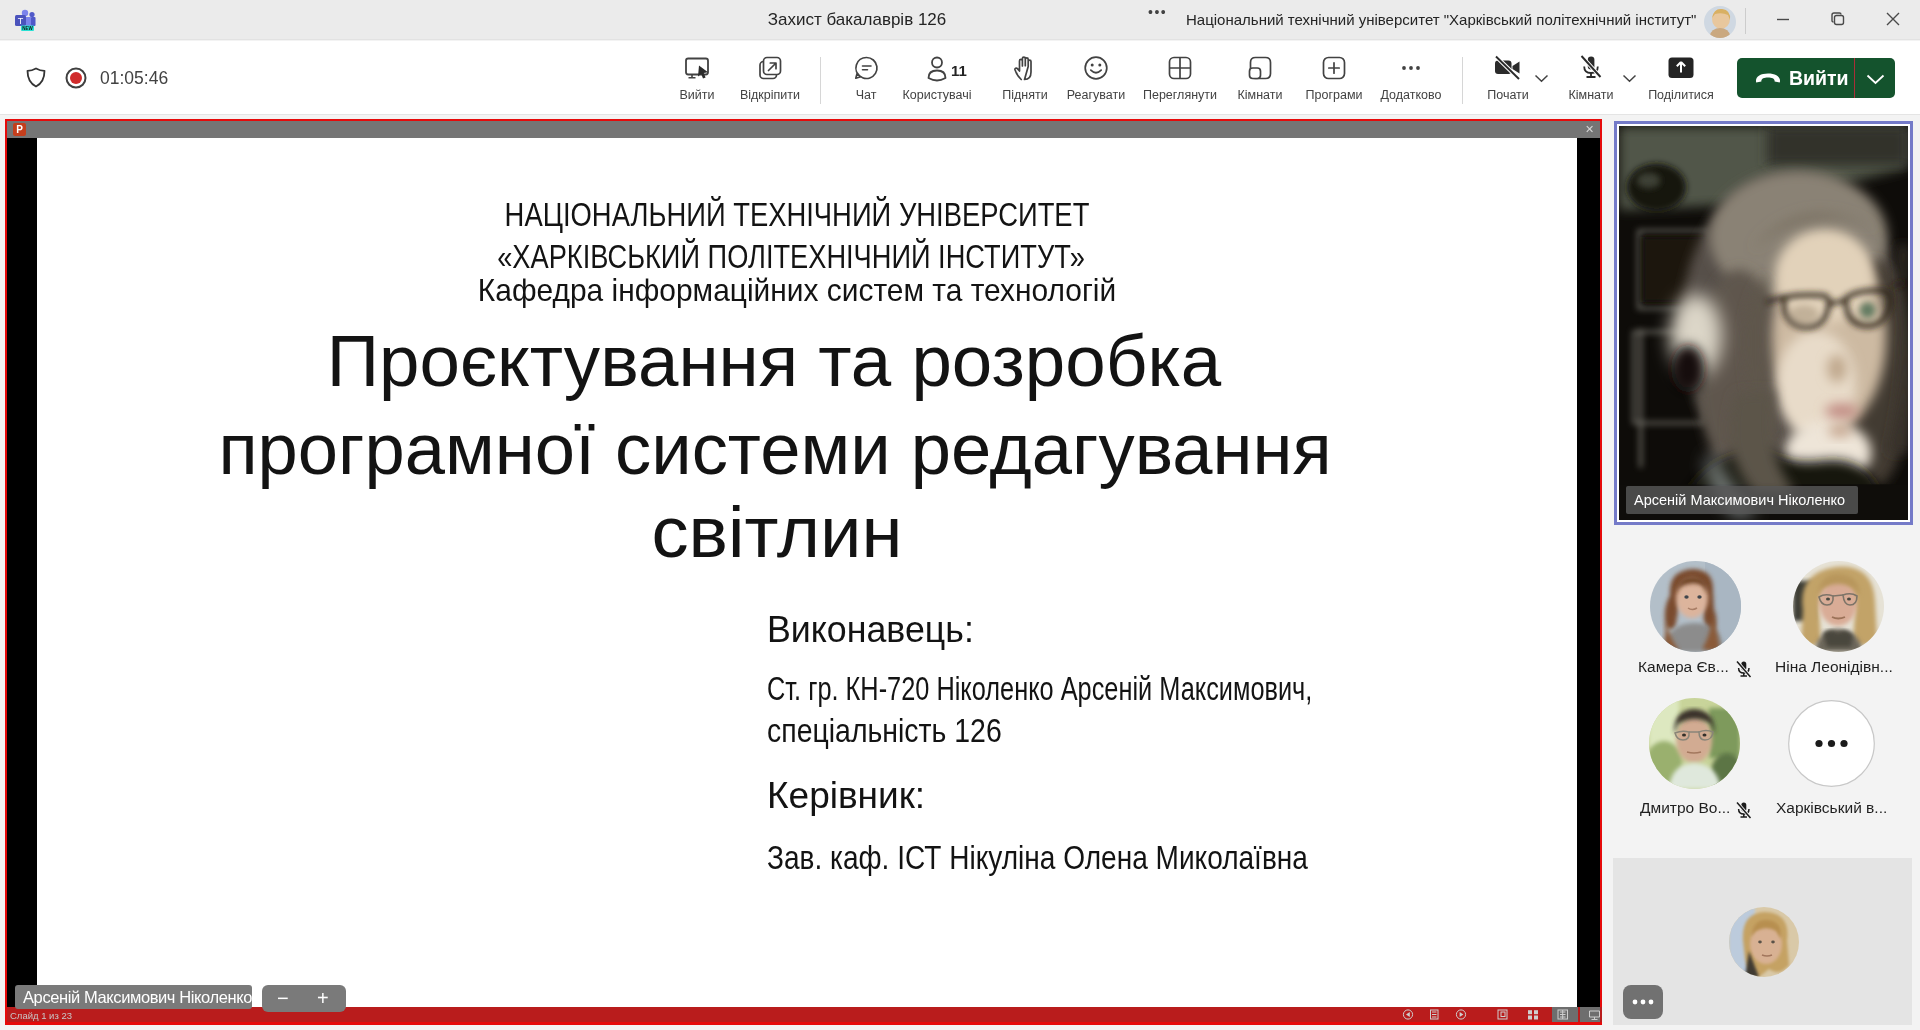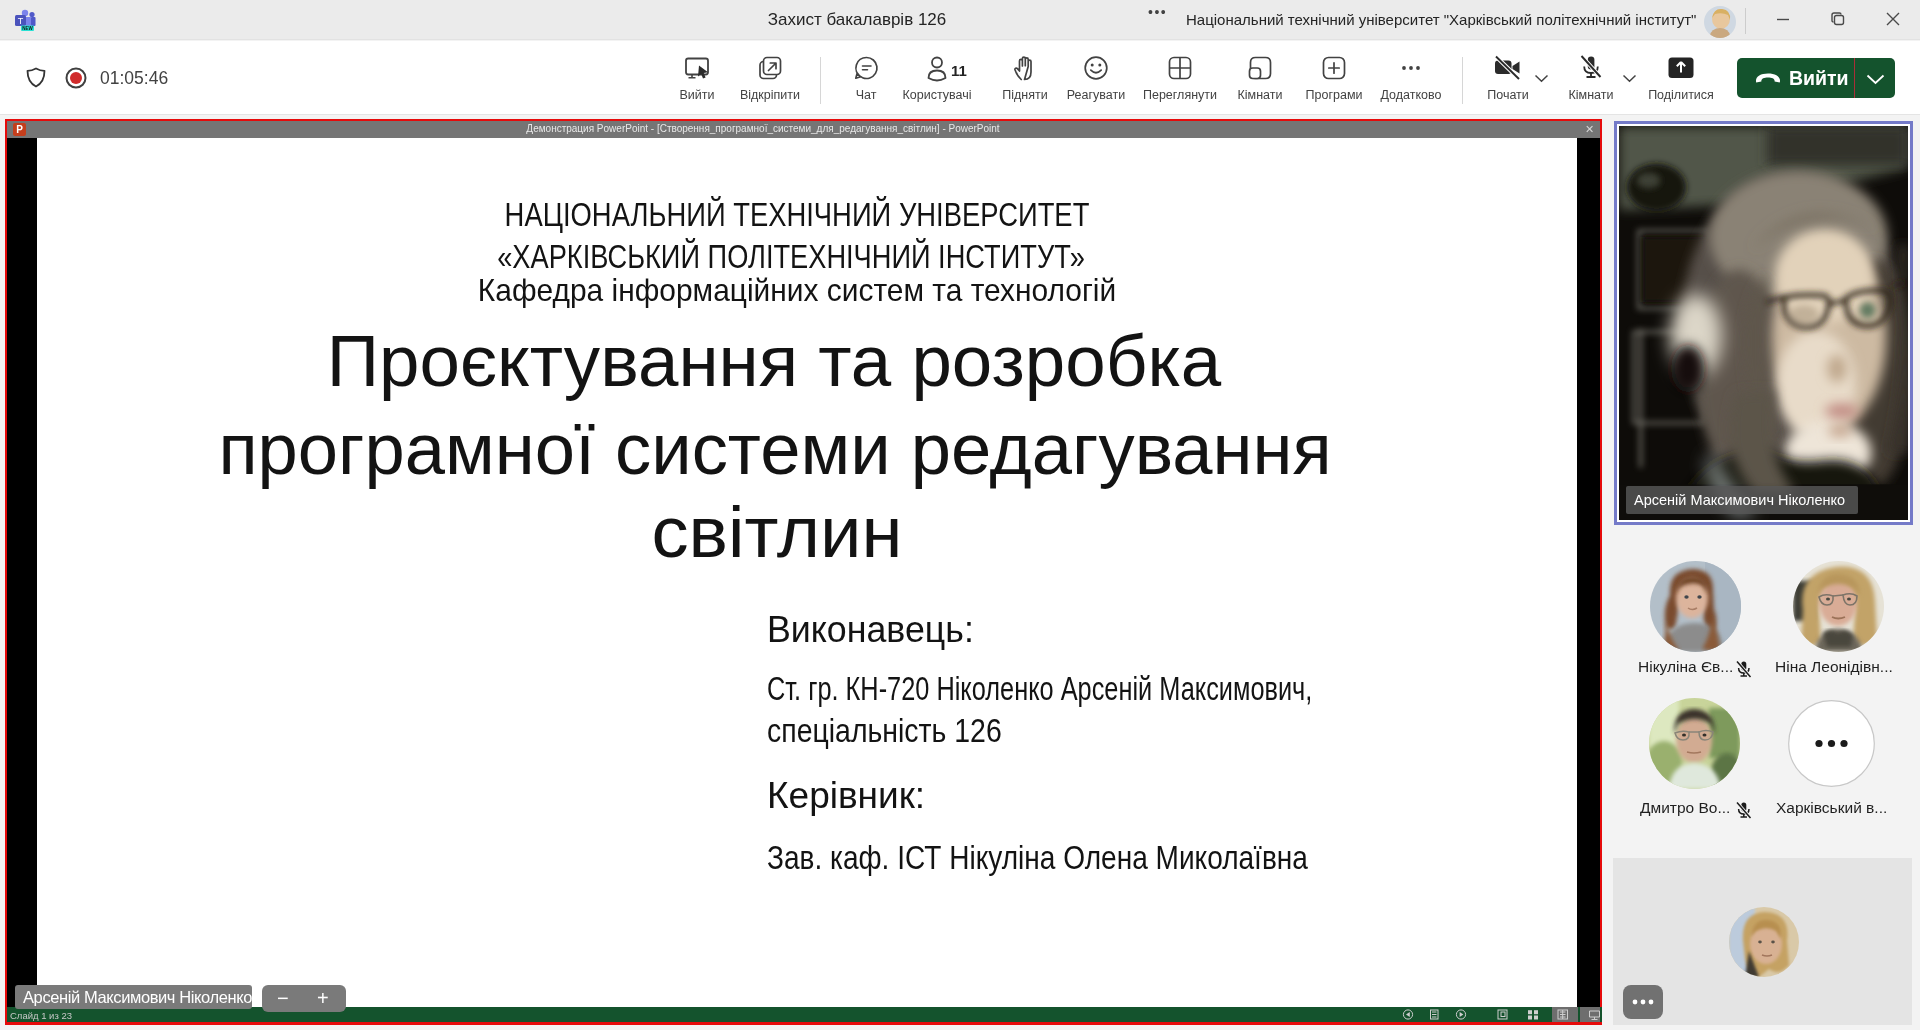"Демонстрация PowerPoint -" div.ptitle { html: <div>Демонстрация PowerPoint - [Створення_програмної_системи_для_редагування_світлин] - PowerPoint</div> -> none }
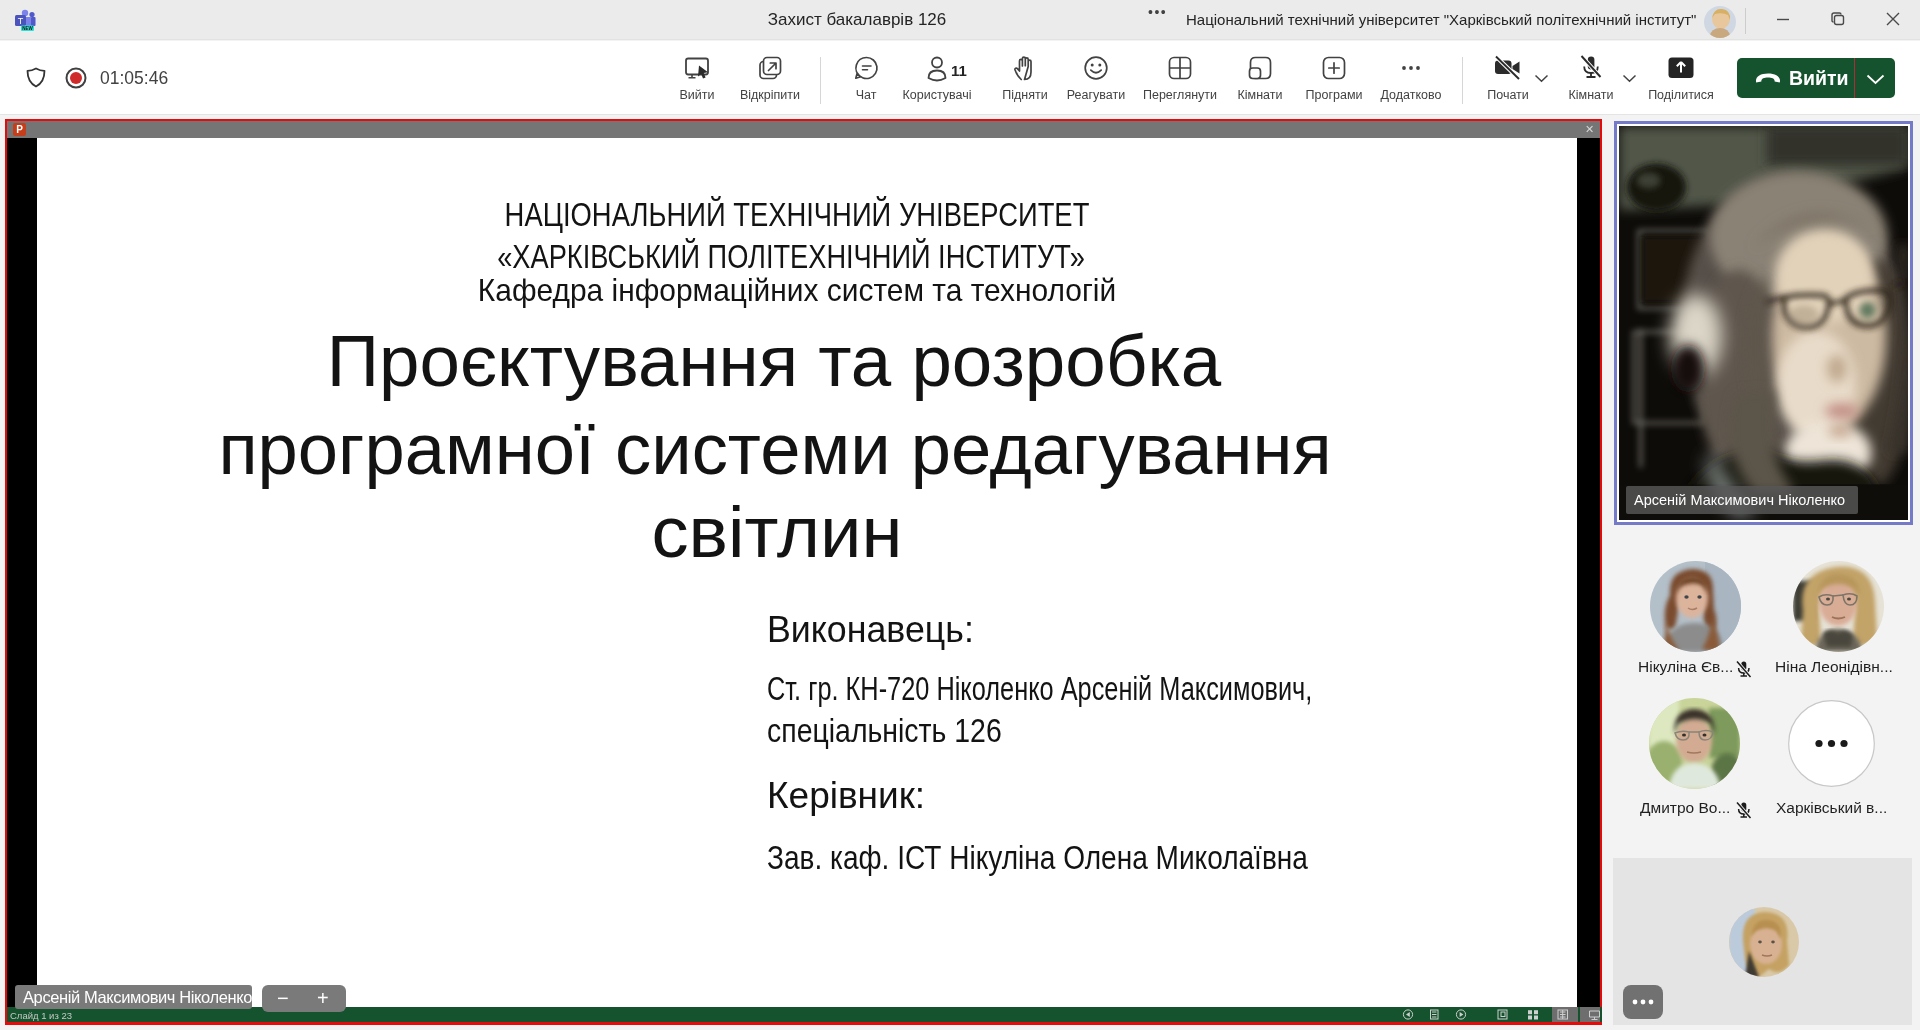"Нікуліна Єв..." div.pname { text: Нікуліна -> Камера }
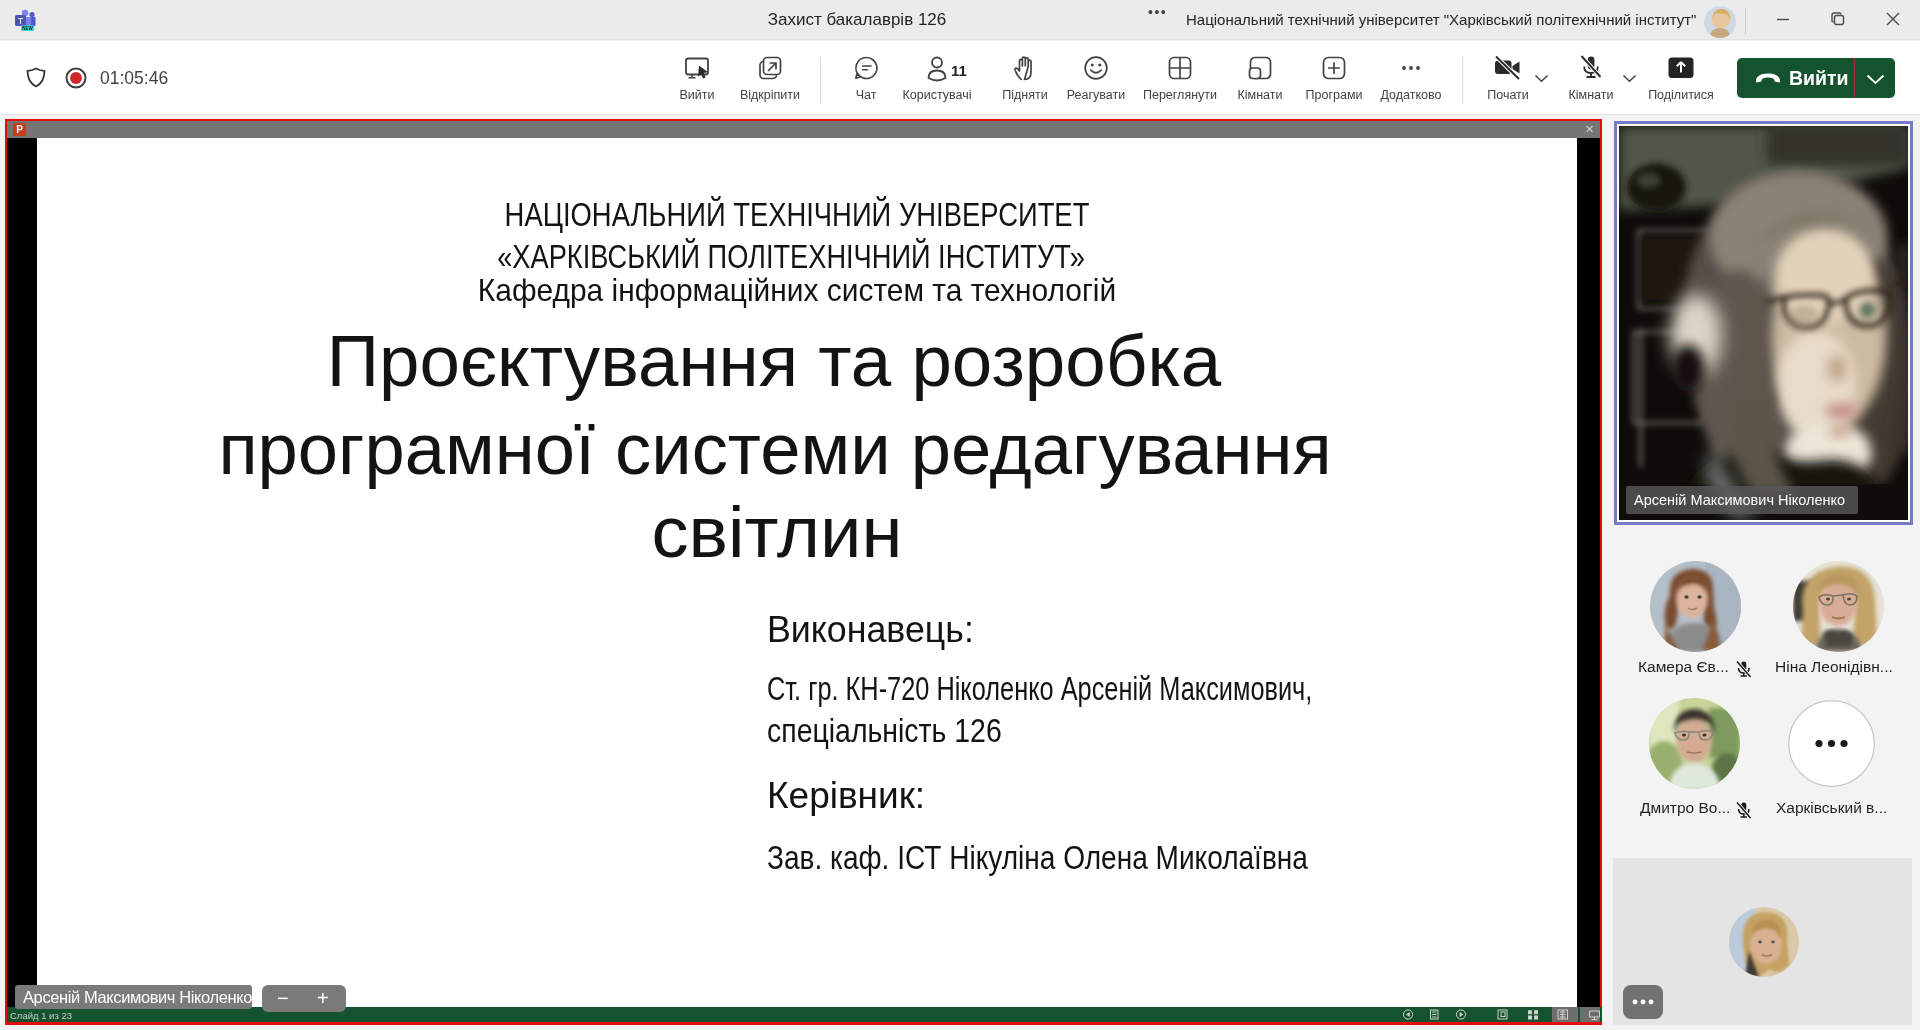"Слайд 1 из 23" #pptstatus { background: #14532d -> #b91c1c }
